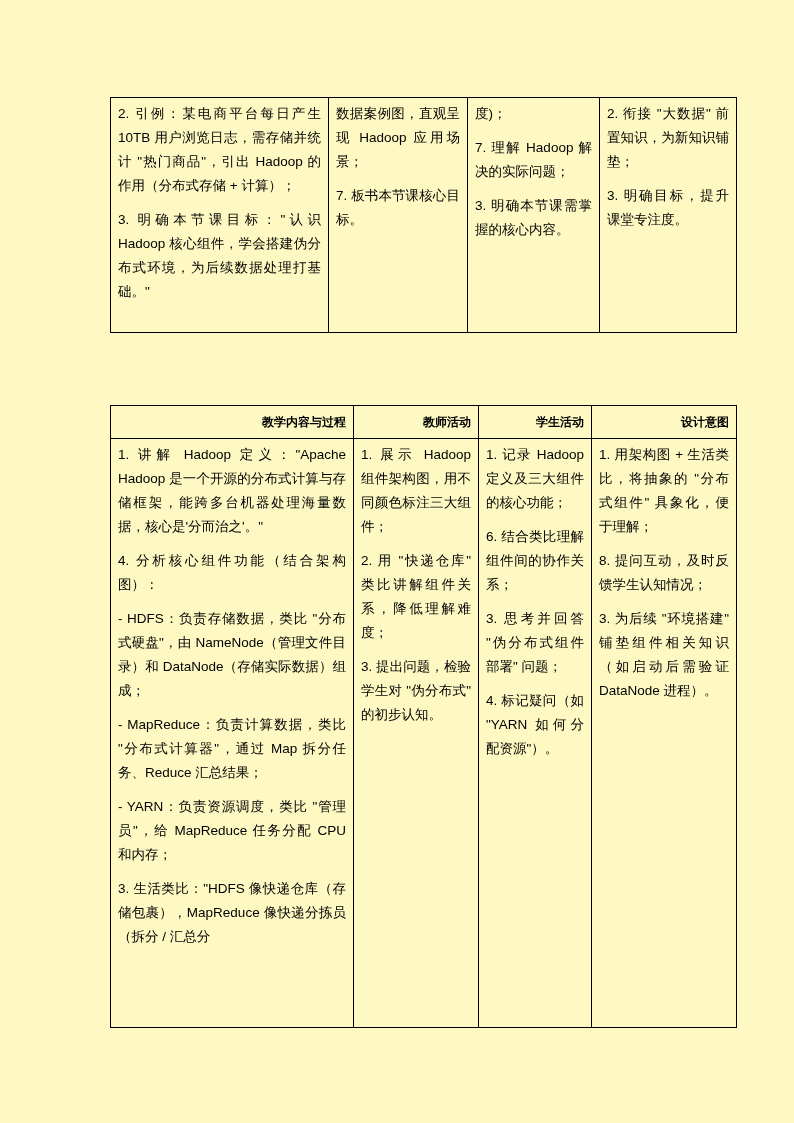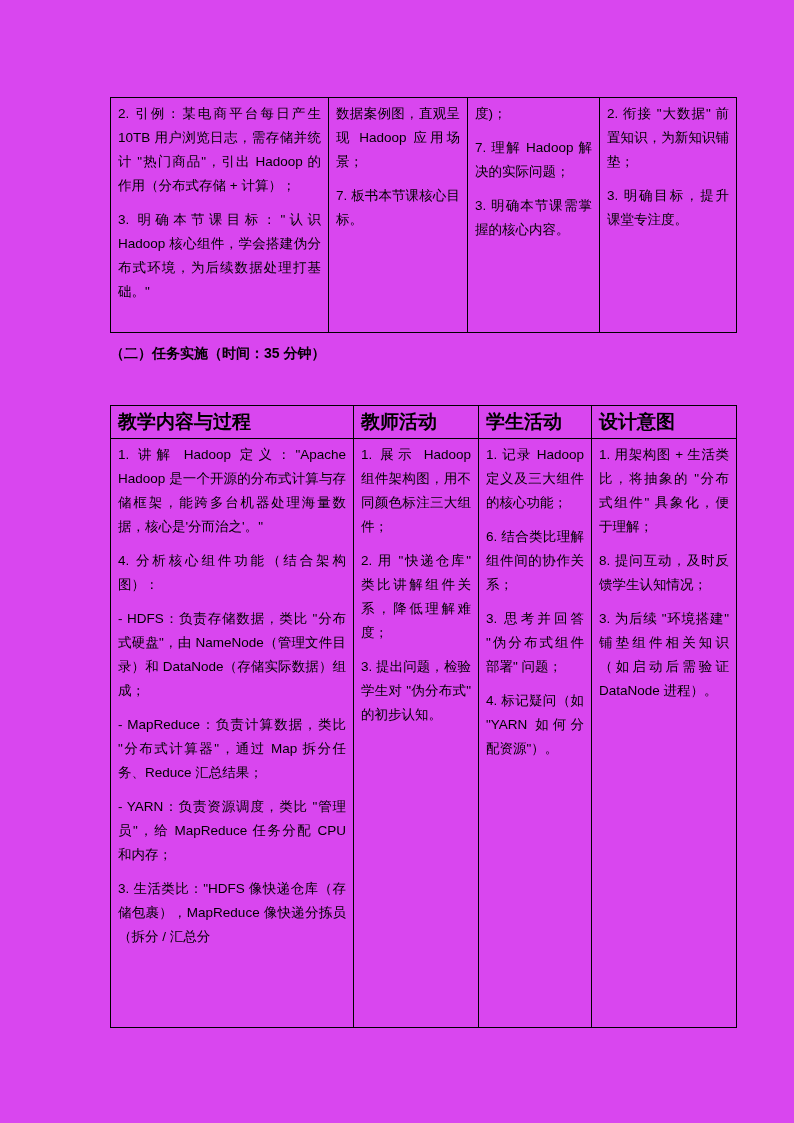"2. 引例：某电商平台每日产生 10TB 用户浏览日志，需存储并统计" .page { background: #d946ef -> #fef9c3 }
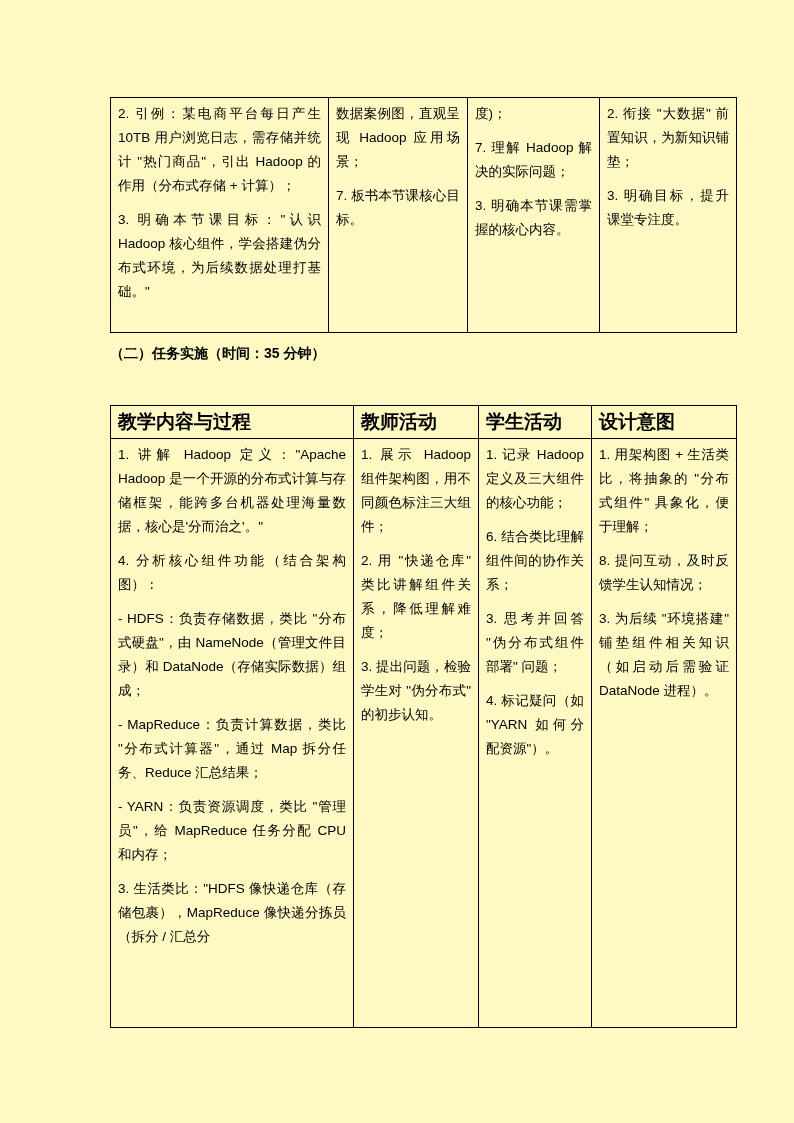"（二）任务实施（时间：35 分钟）" div.heading { html: <div>（二）任务实施（时间：35 分钟）</div> -> none }
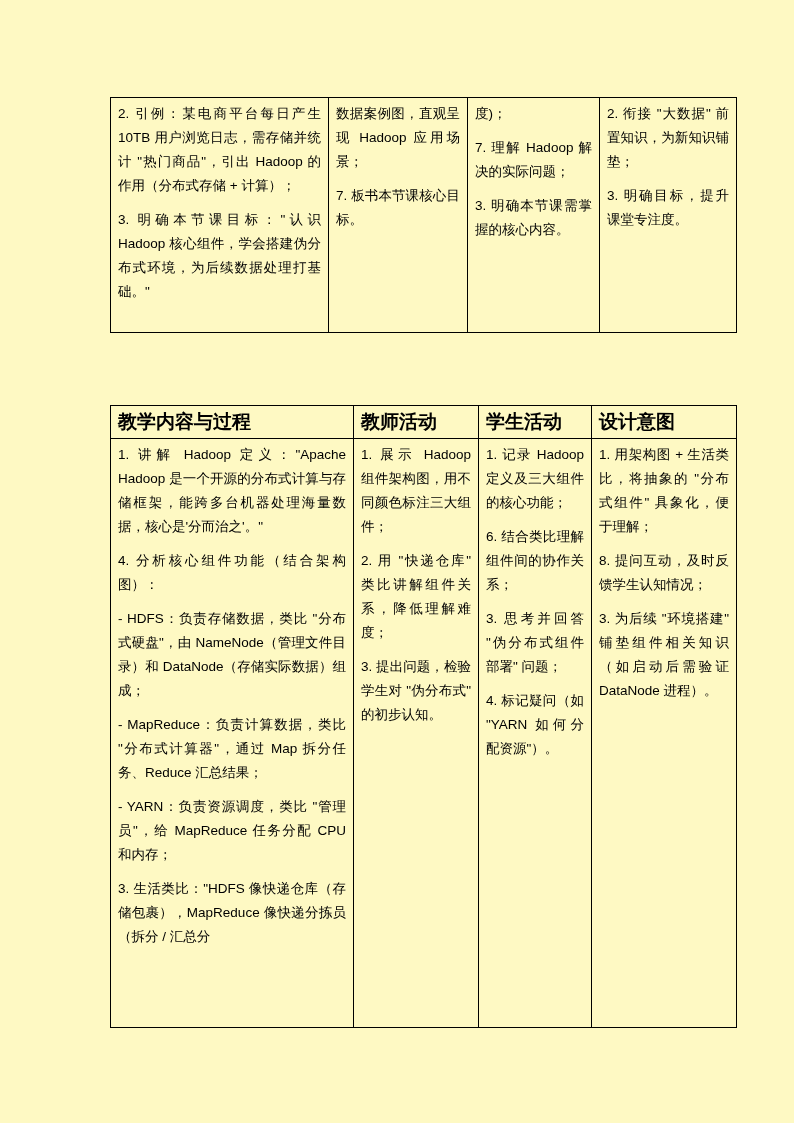"教学内容与过程" .t2 th { font-size: 19px -> 12px; text-align: left -> right }
